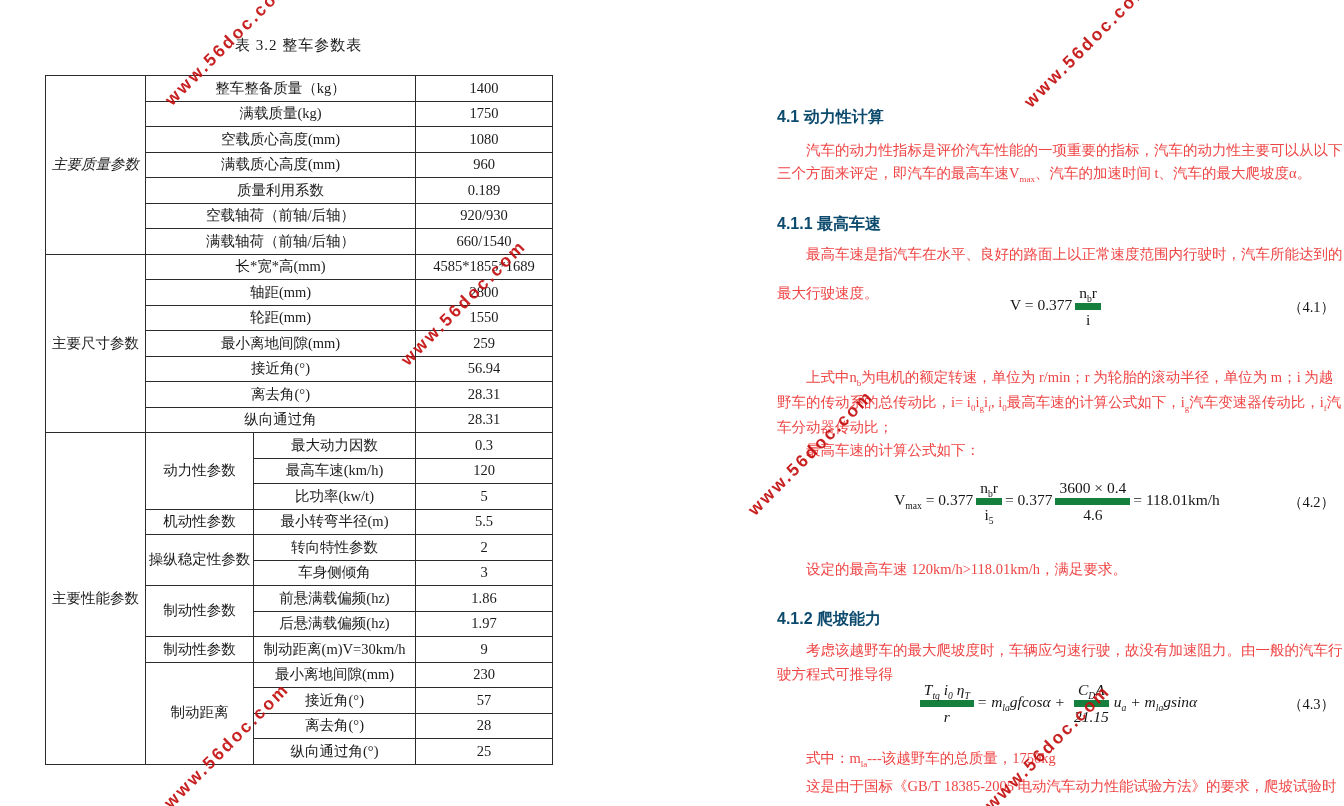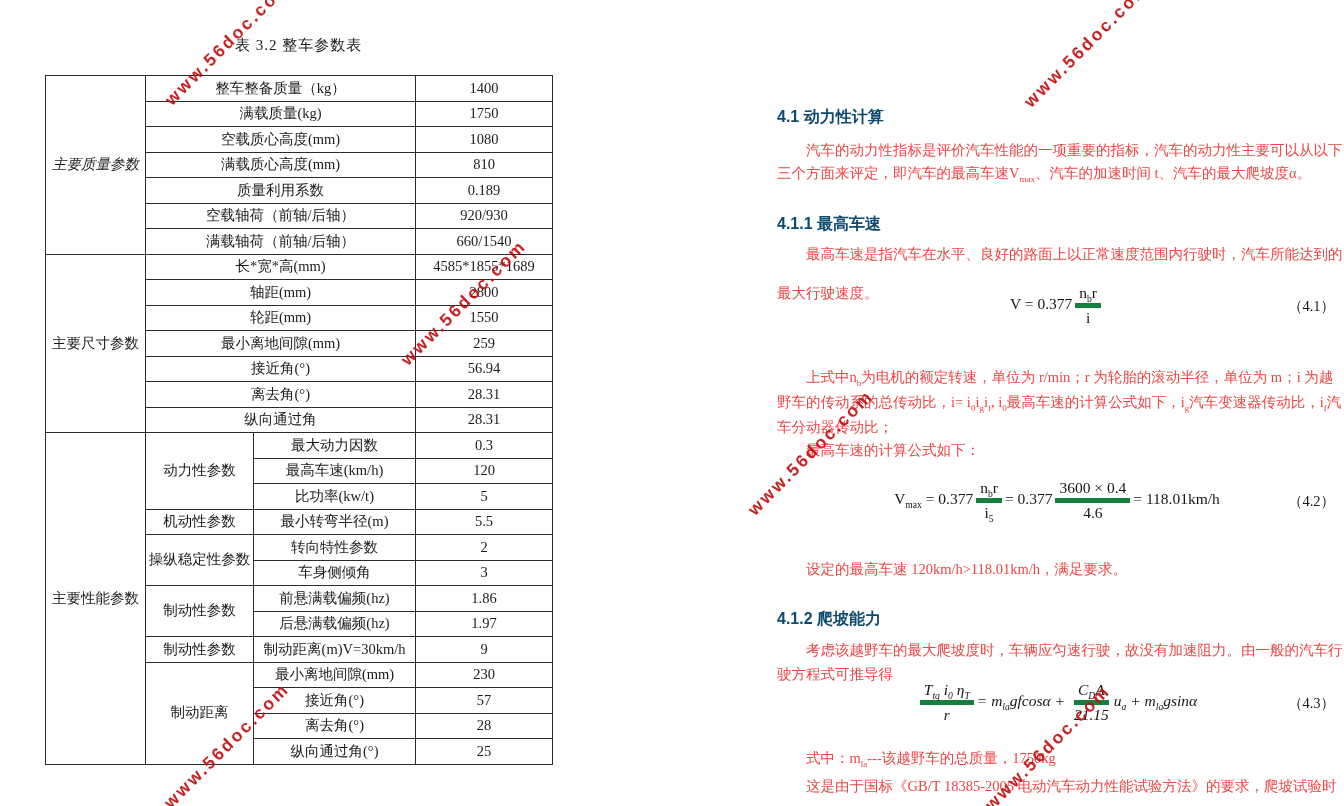"810" td { text: 810 -> 960 }
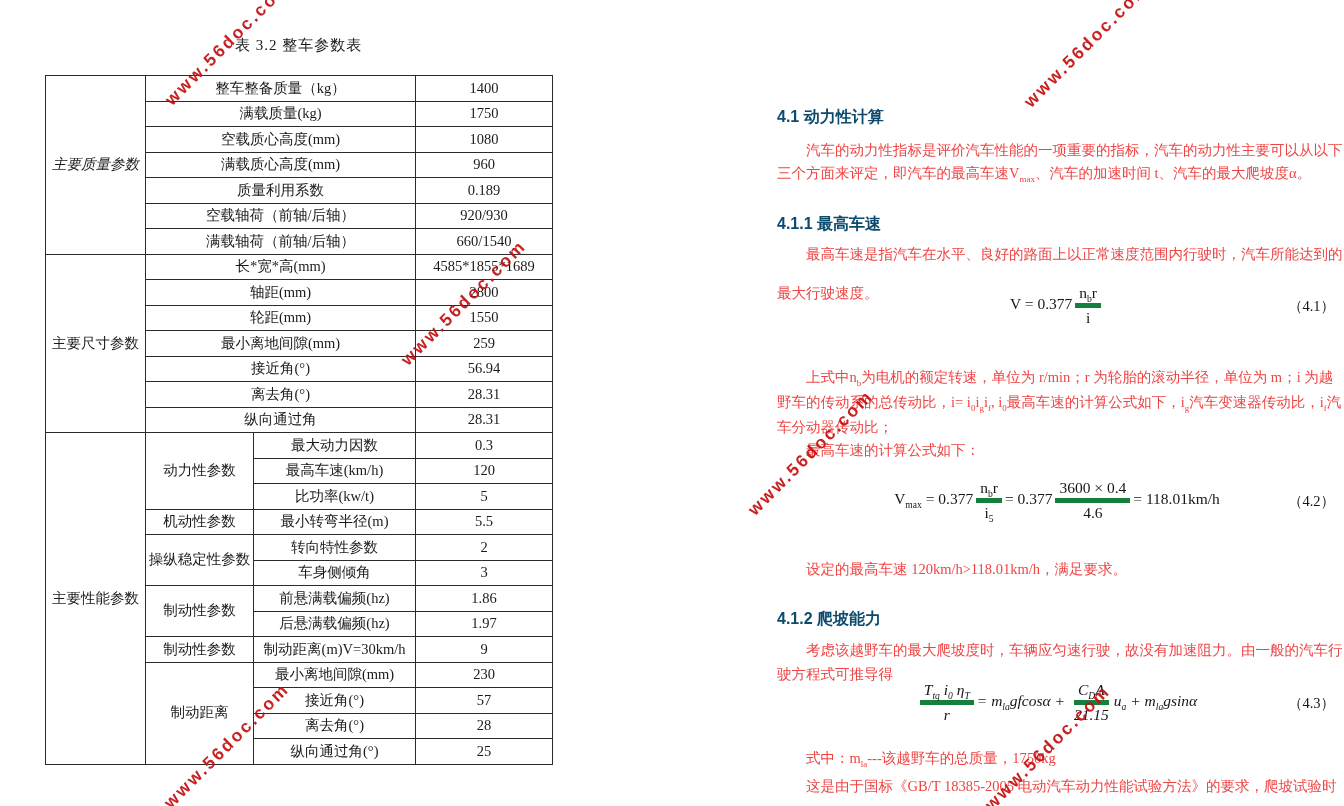"nbr" .frac .num { border-bottom: 5px solid #15803d -> 7px solid #15803d }
